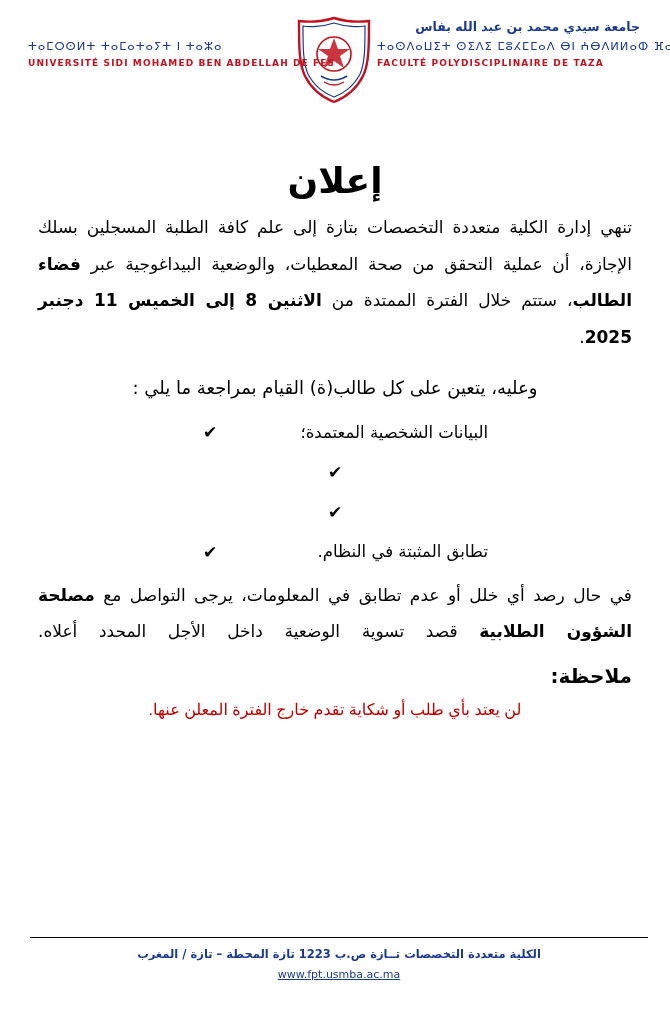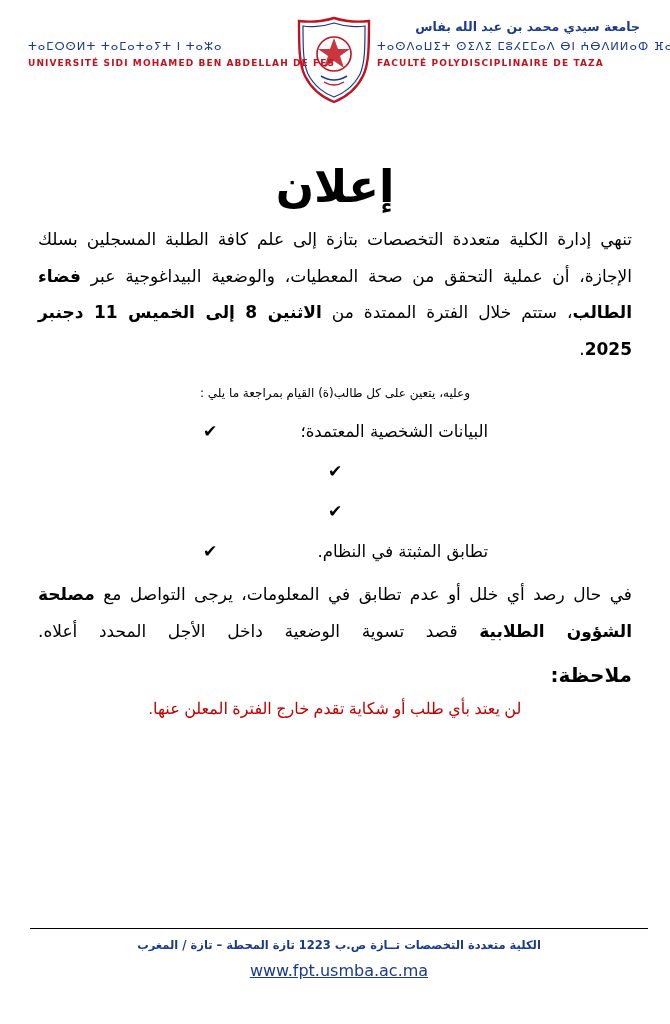"إعلان" .doc-title { font-size: 45px -> 36px }
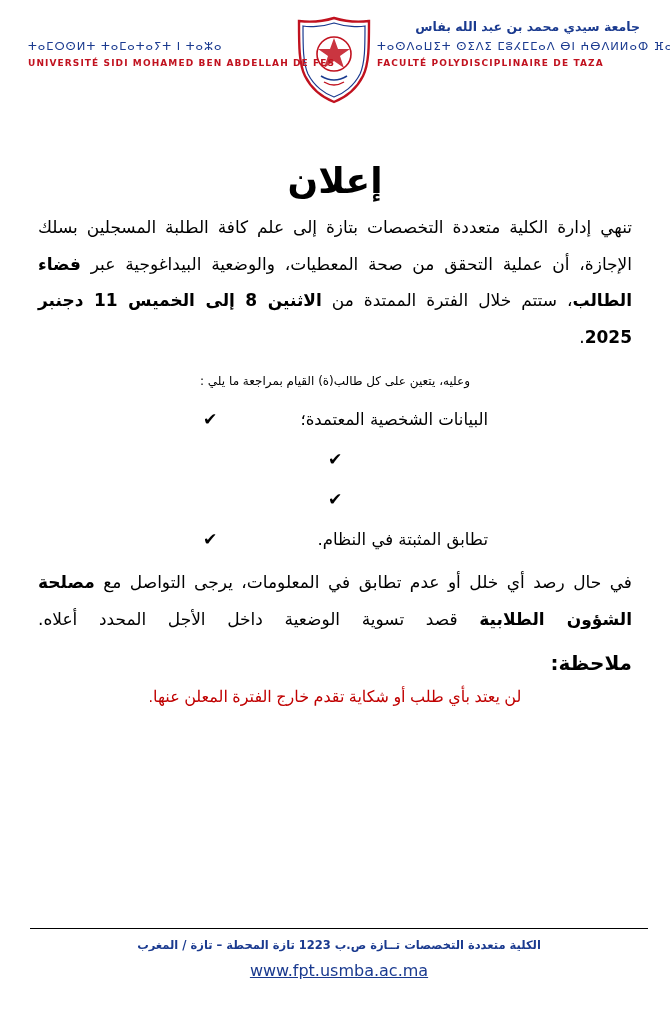"وعليه، يتعين على كل طالب(ة)" .intro2 { font-size: 12px -> 18px }
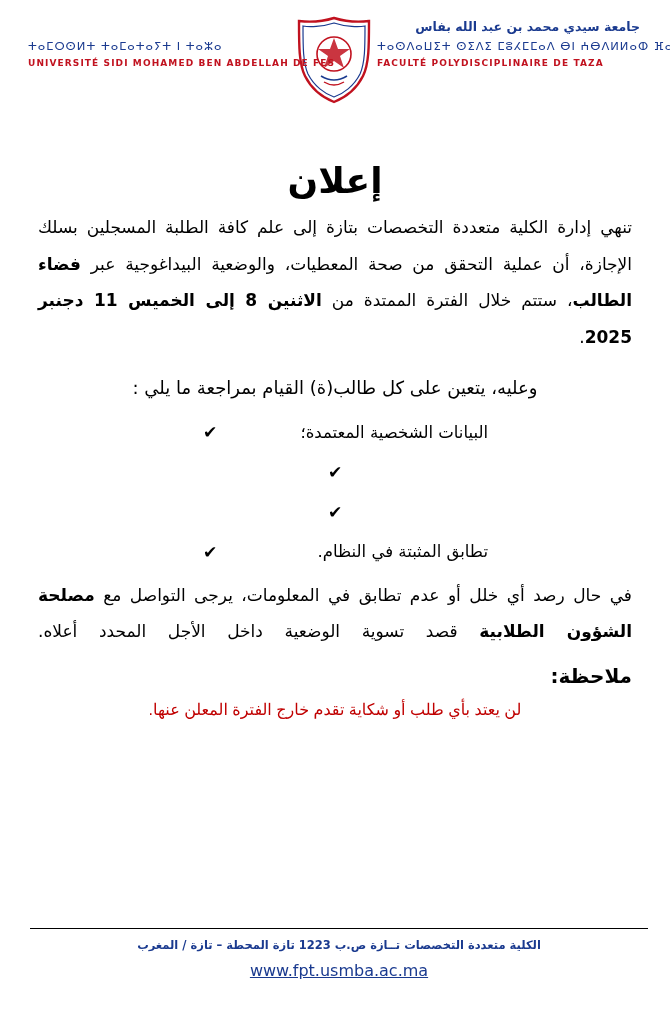"www.fpt.usmba.ac.ma" .footer-link { font-size: 16px -> 11px }
